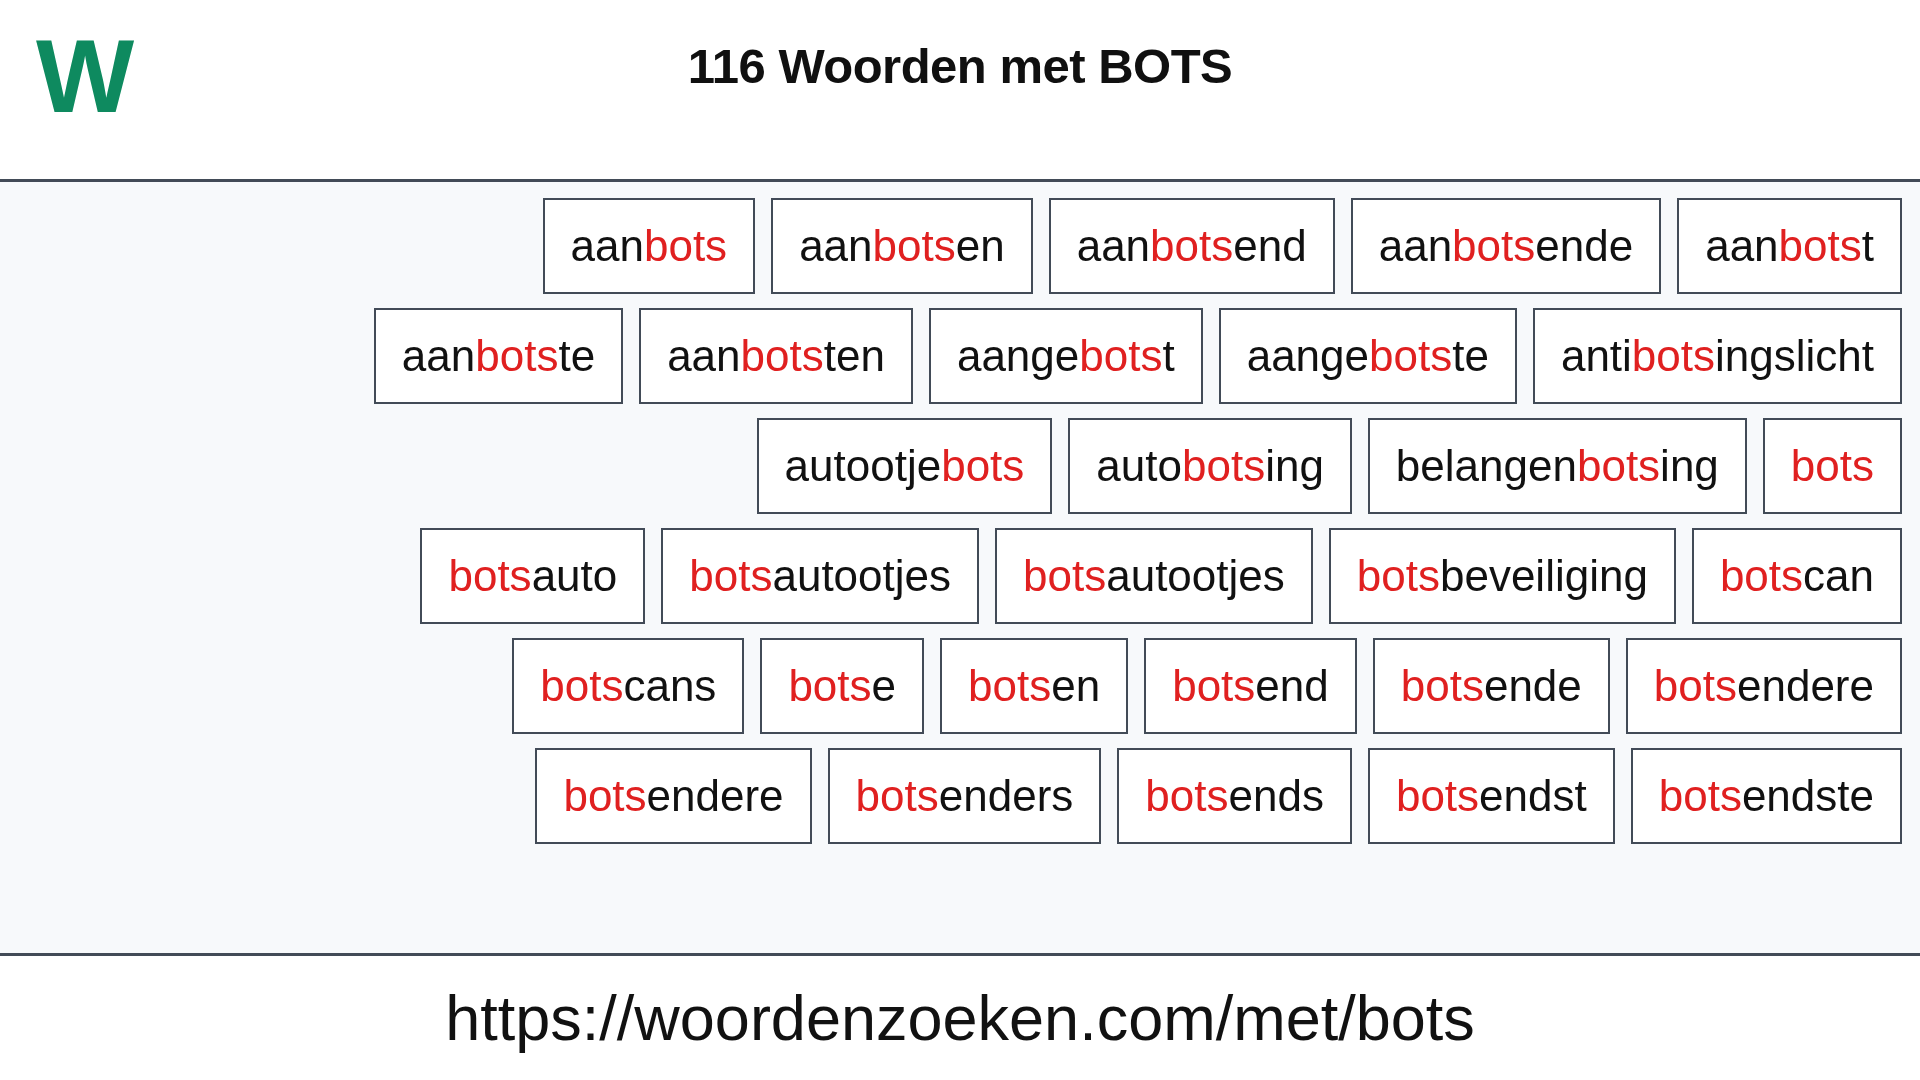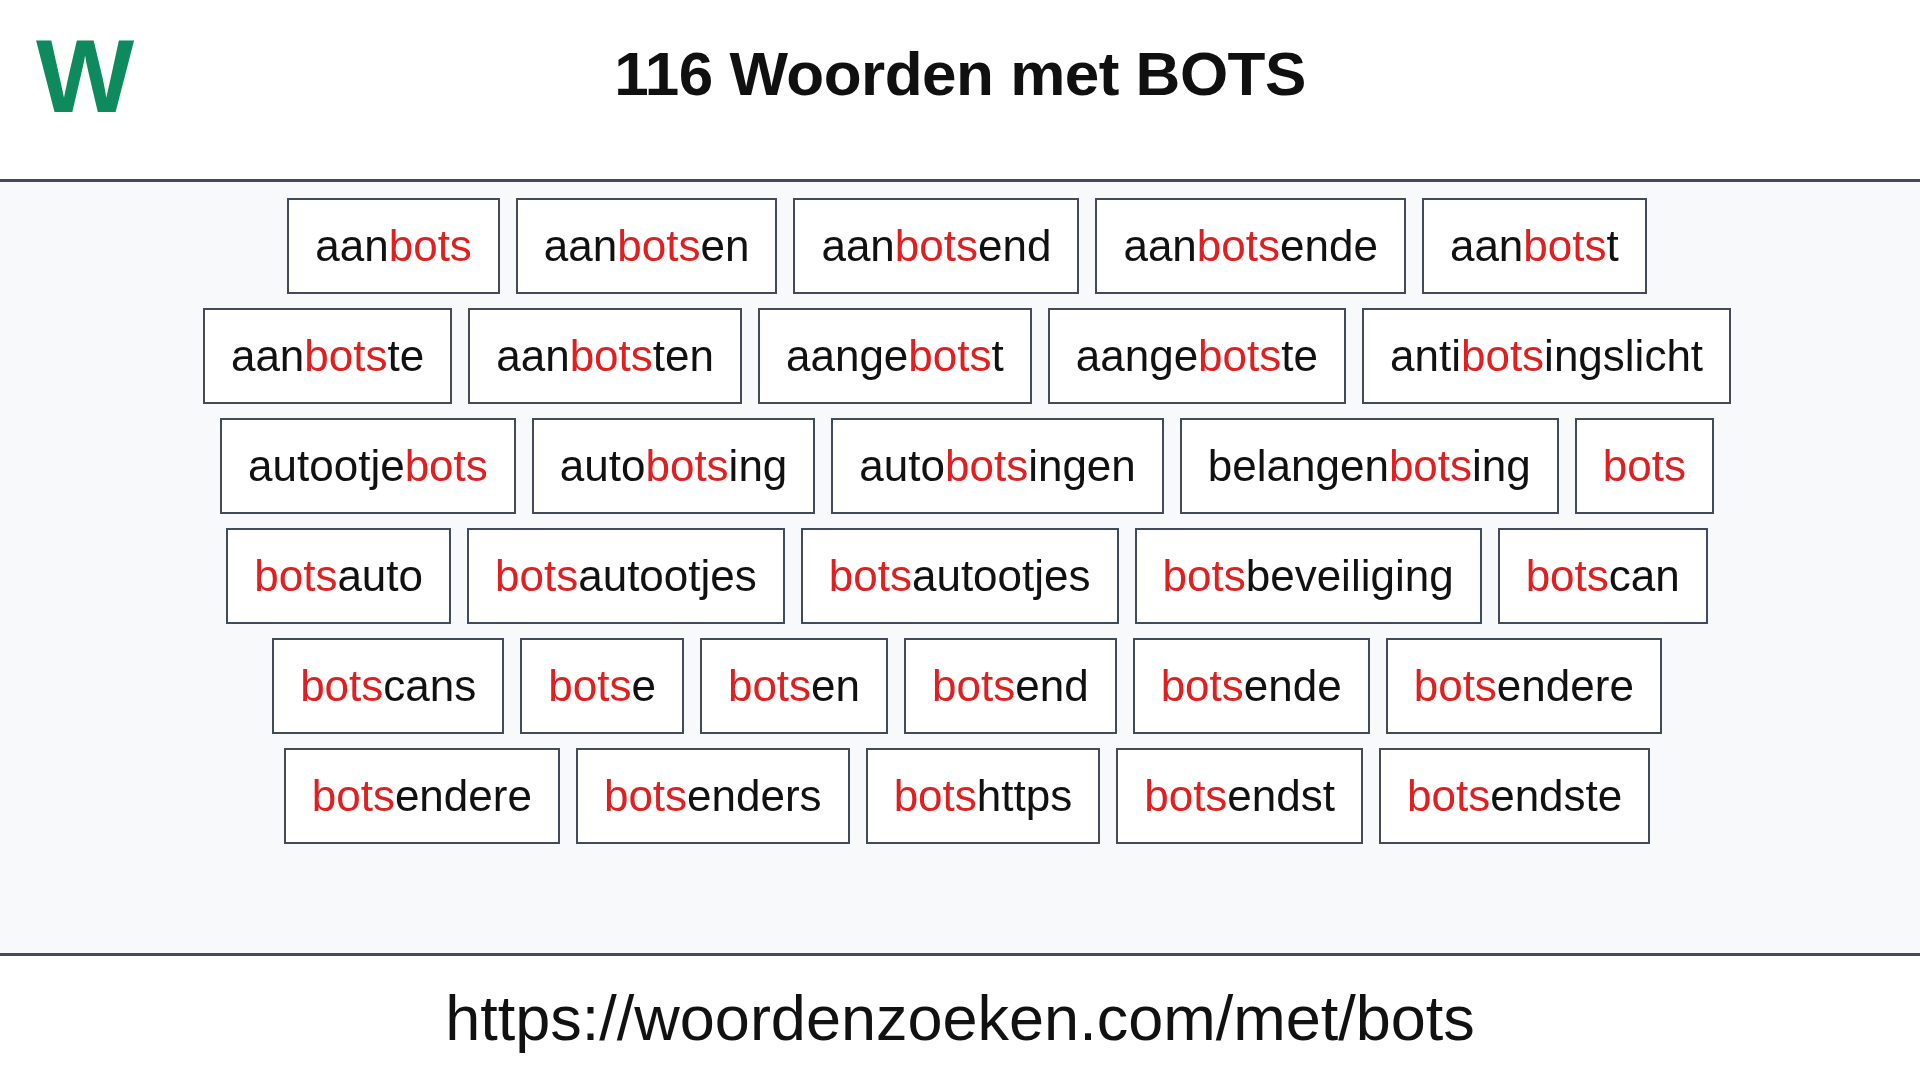"116 Woorden met BOTS" .page-title { font-size: 62px -> 49px }
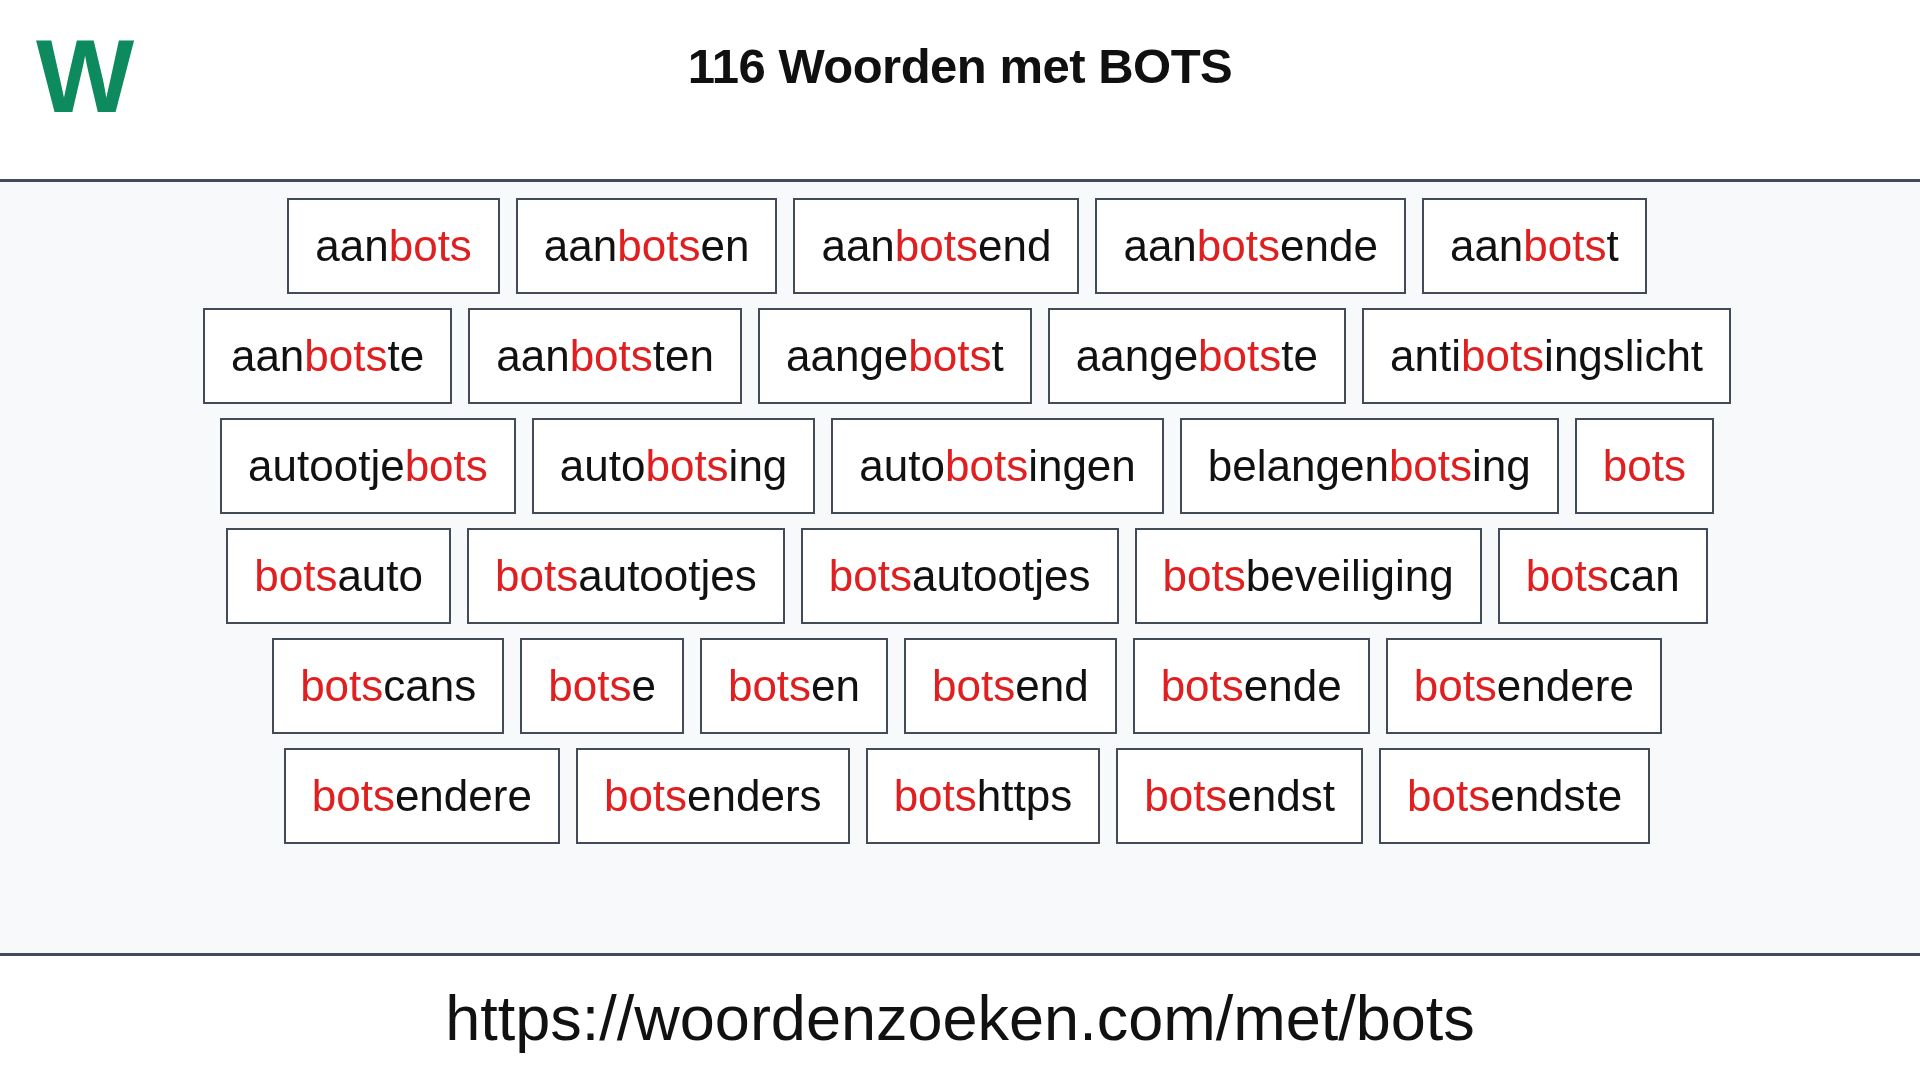"aanbots" .word-area { align-items: center -> flex-end }
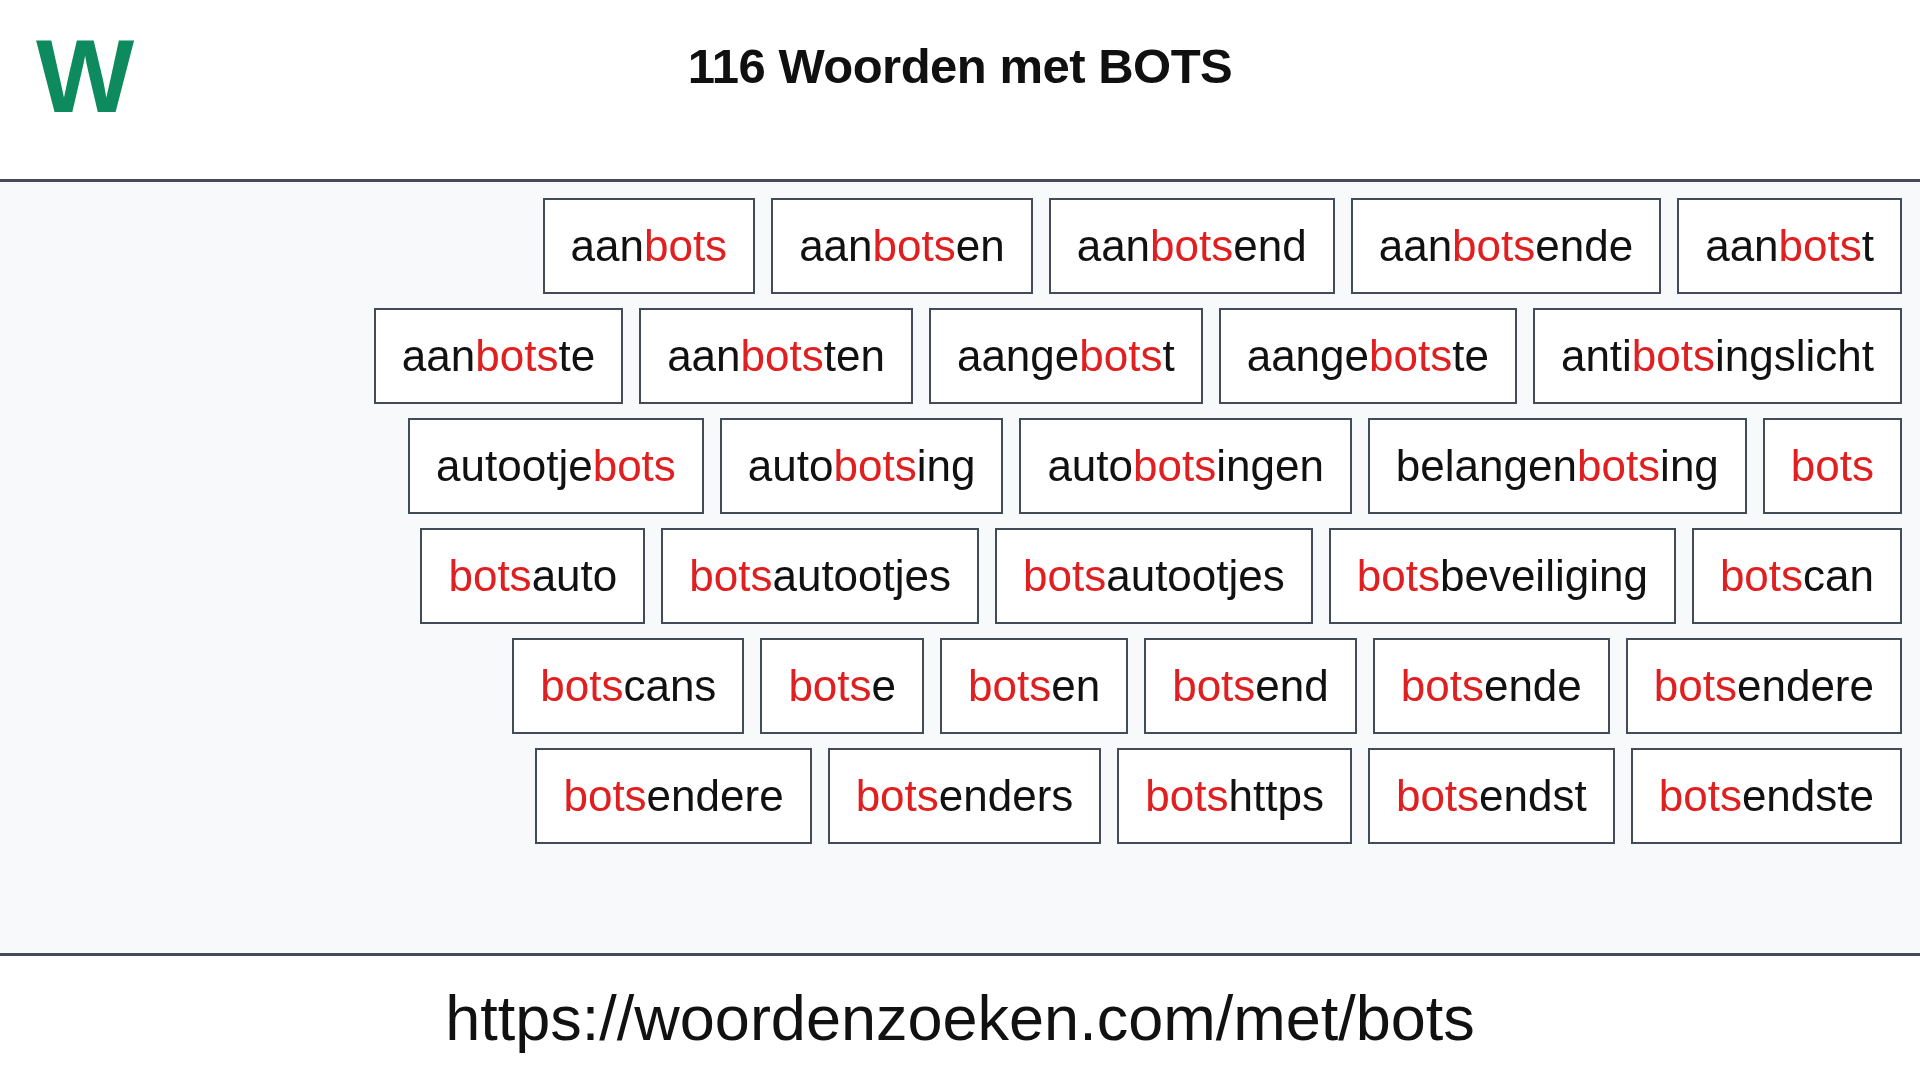"autobotsingen" div.word-box { html: <div> <span><span>auto</span><span>bots</span><span>ingen</span></span> </div> -> none }
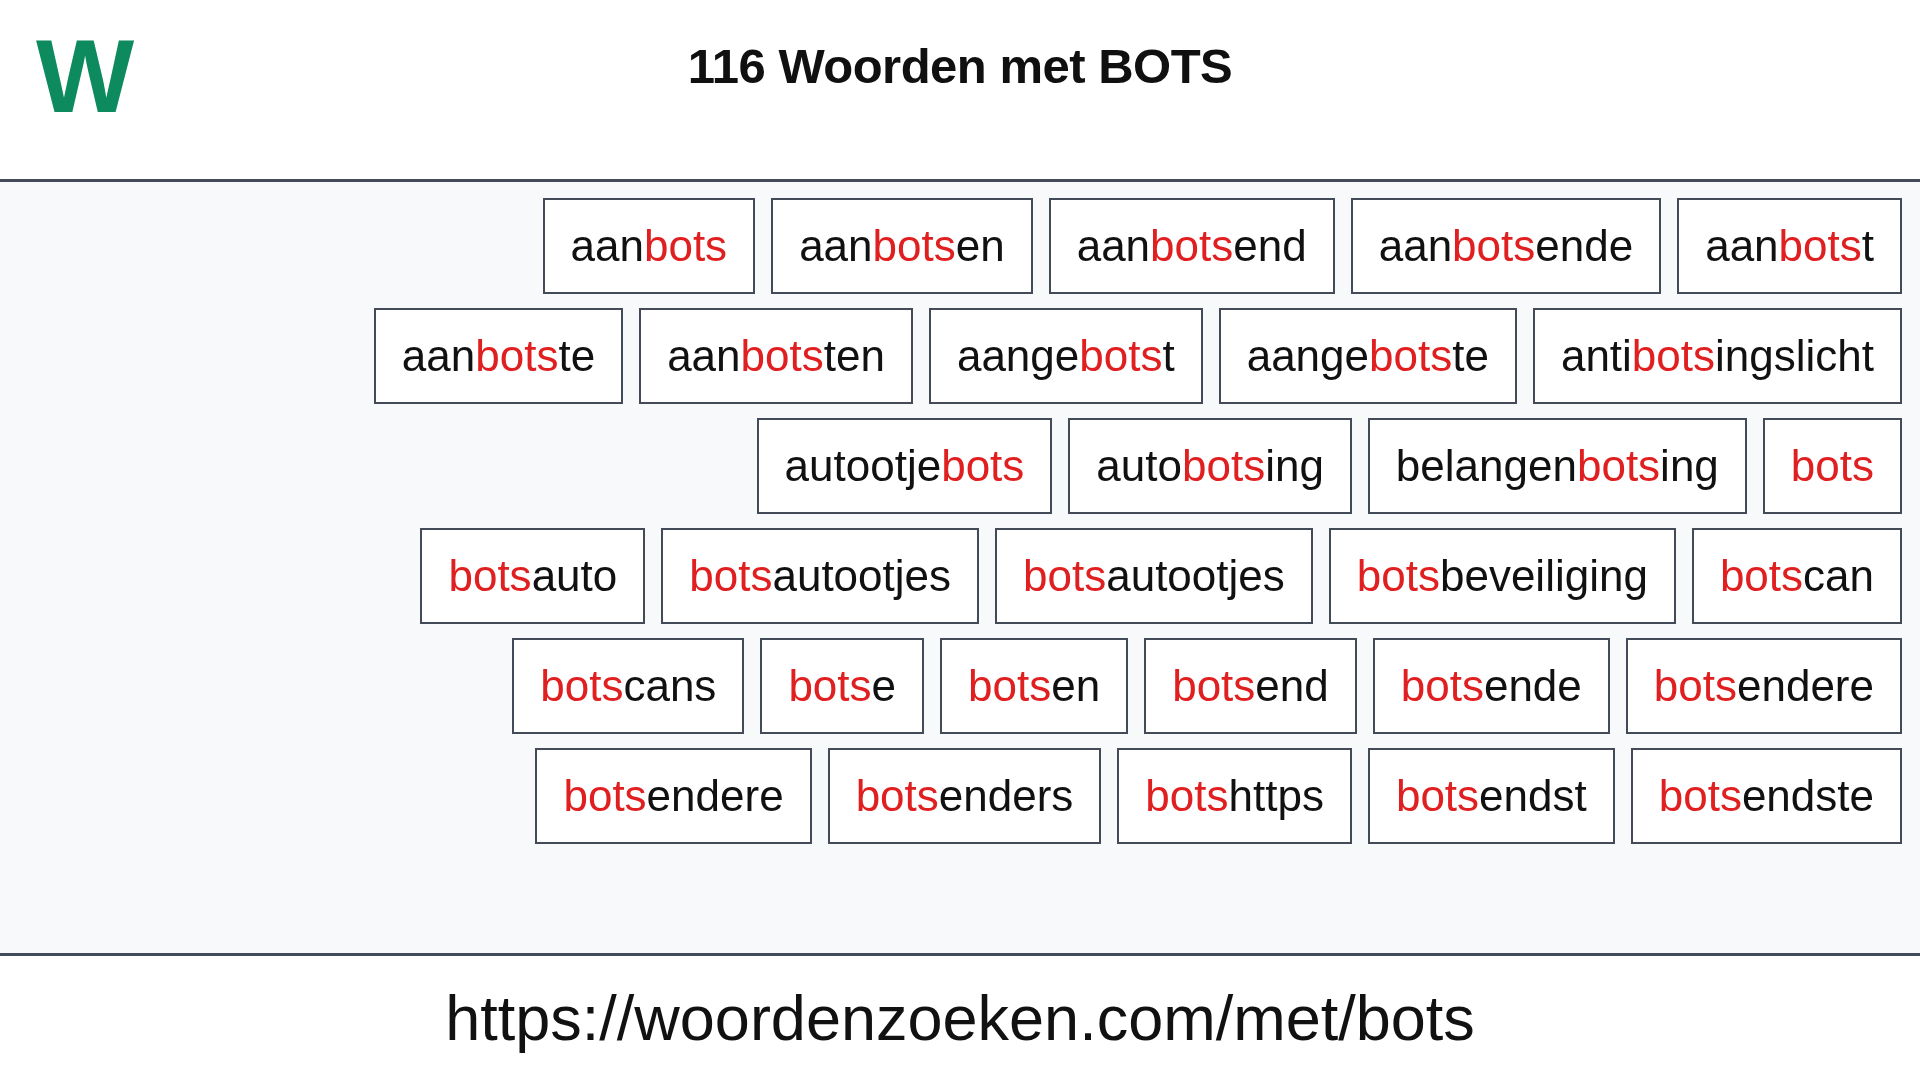"https" span.post { text: https -> ends }
